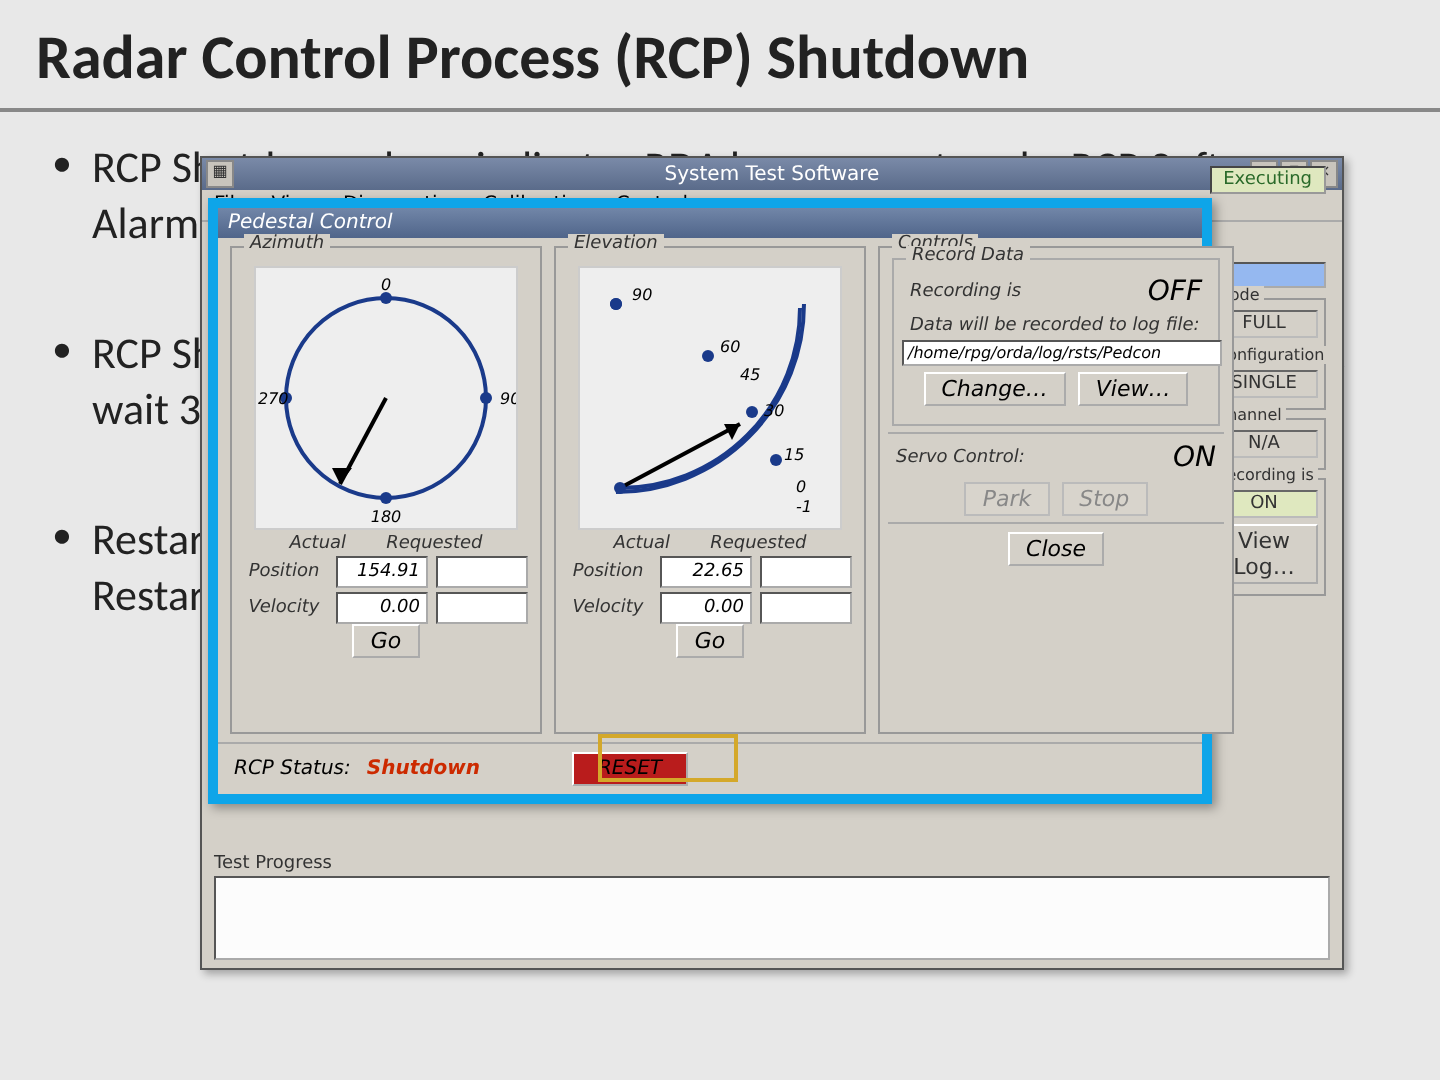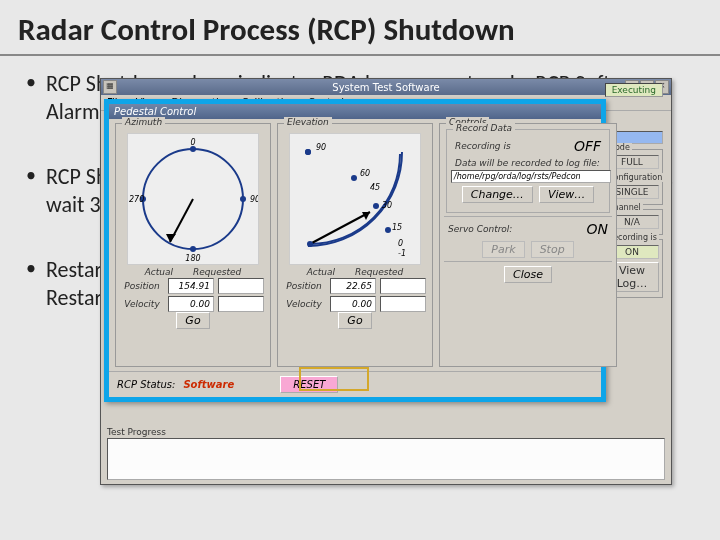"Software" span.status-val { text: Software -> Shutdown }
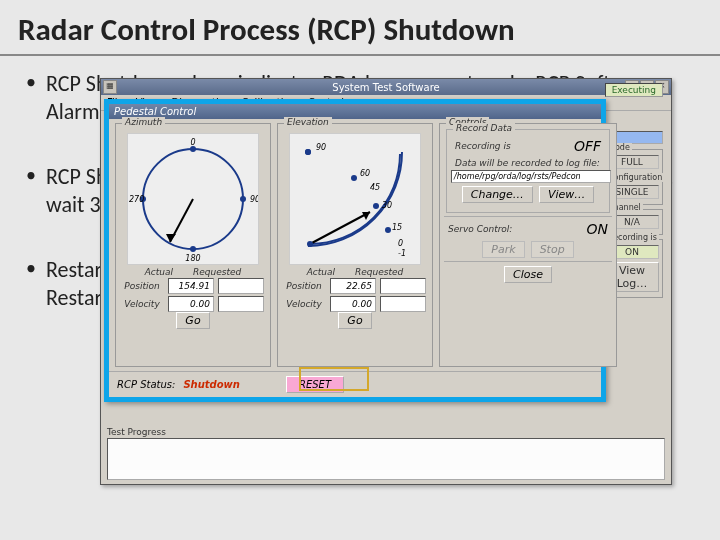"RESET" .reset-btn { background: #f9a8d4 -> #b91c1c }
